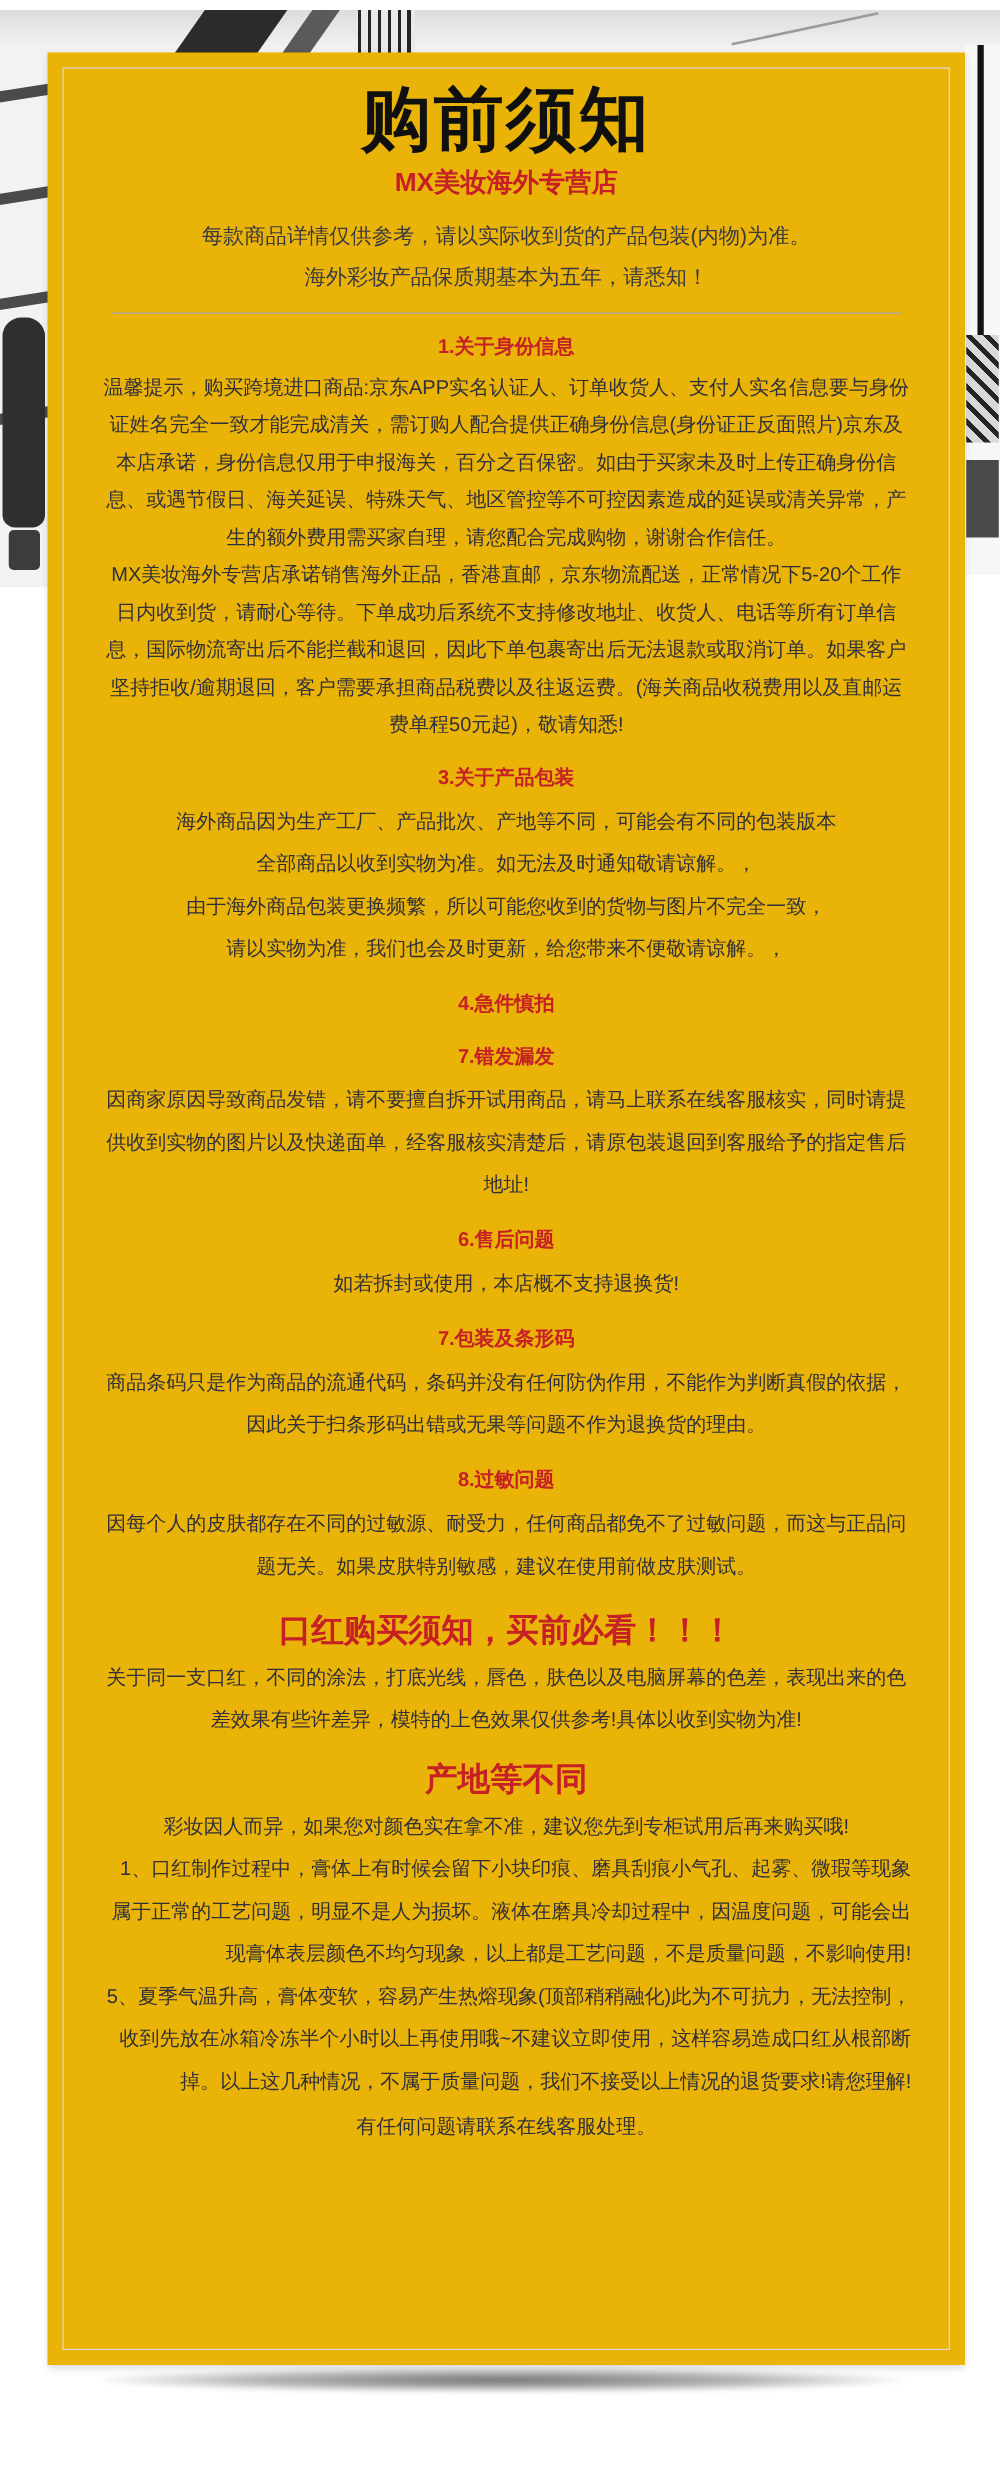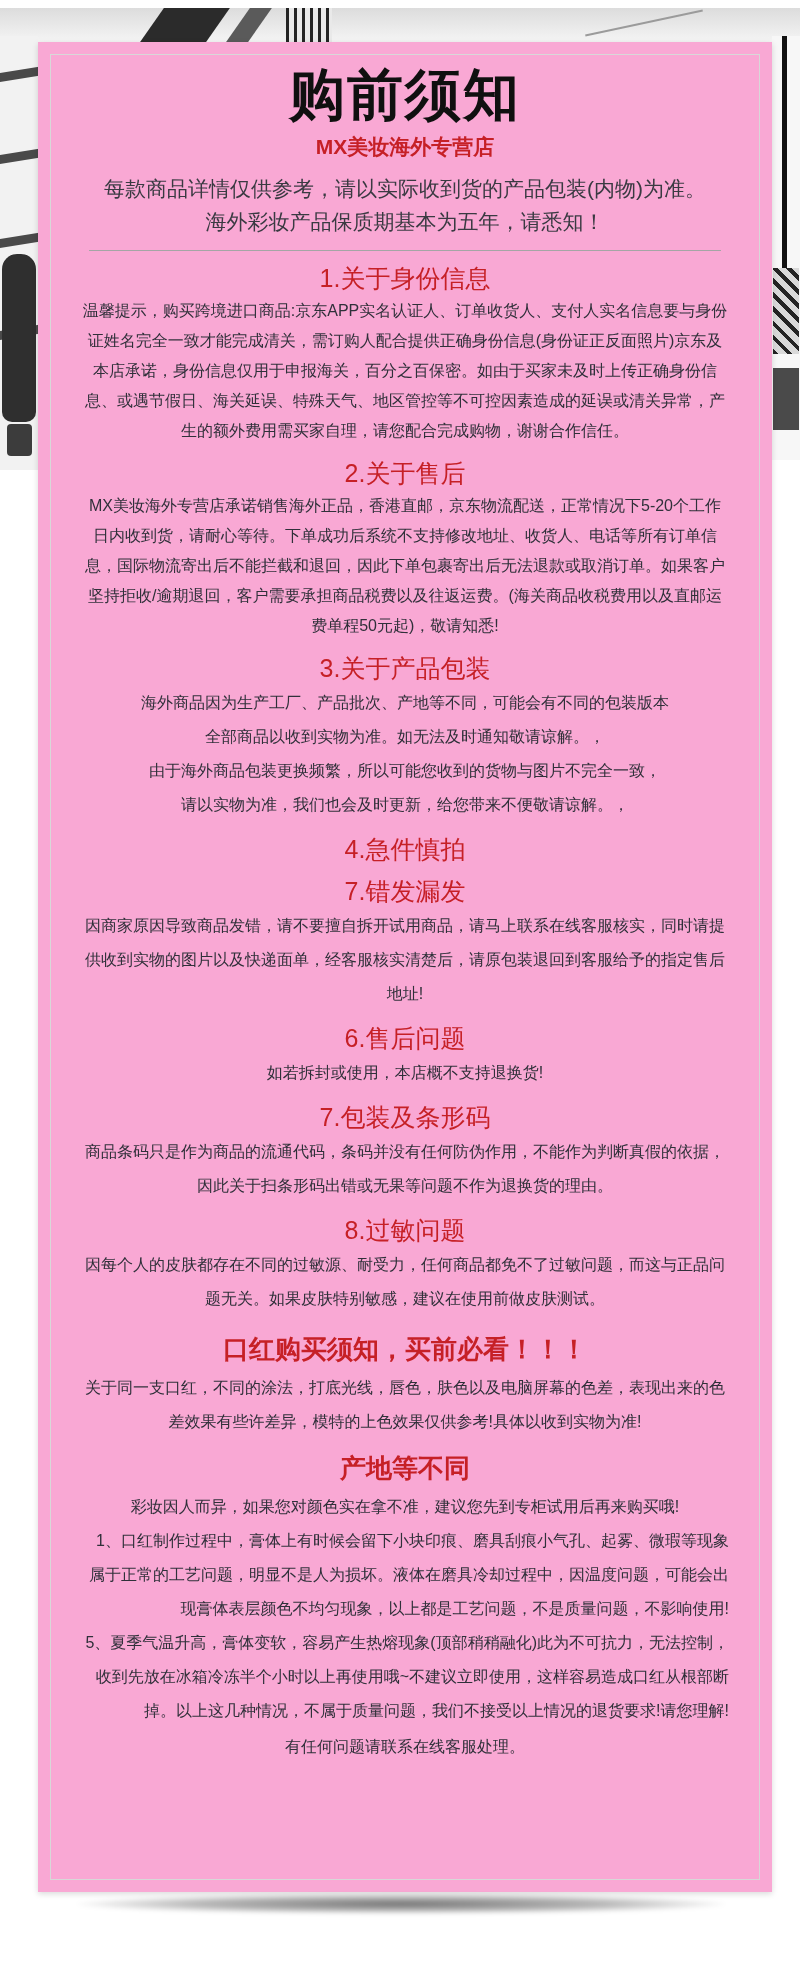"购前须知" .card { background: #f9a8d4 -> #eab308 }
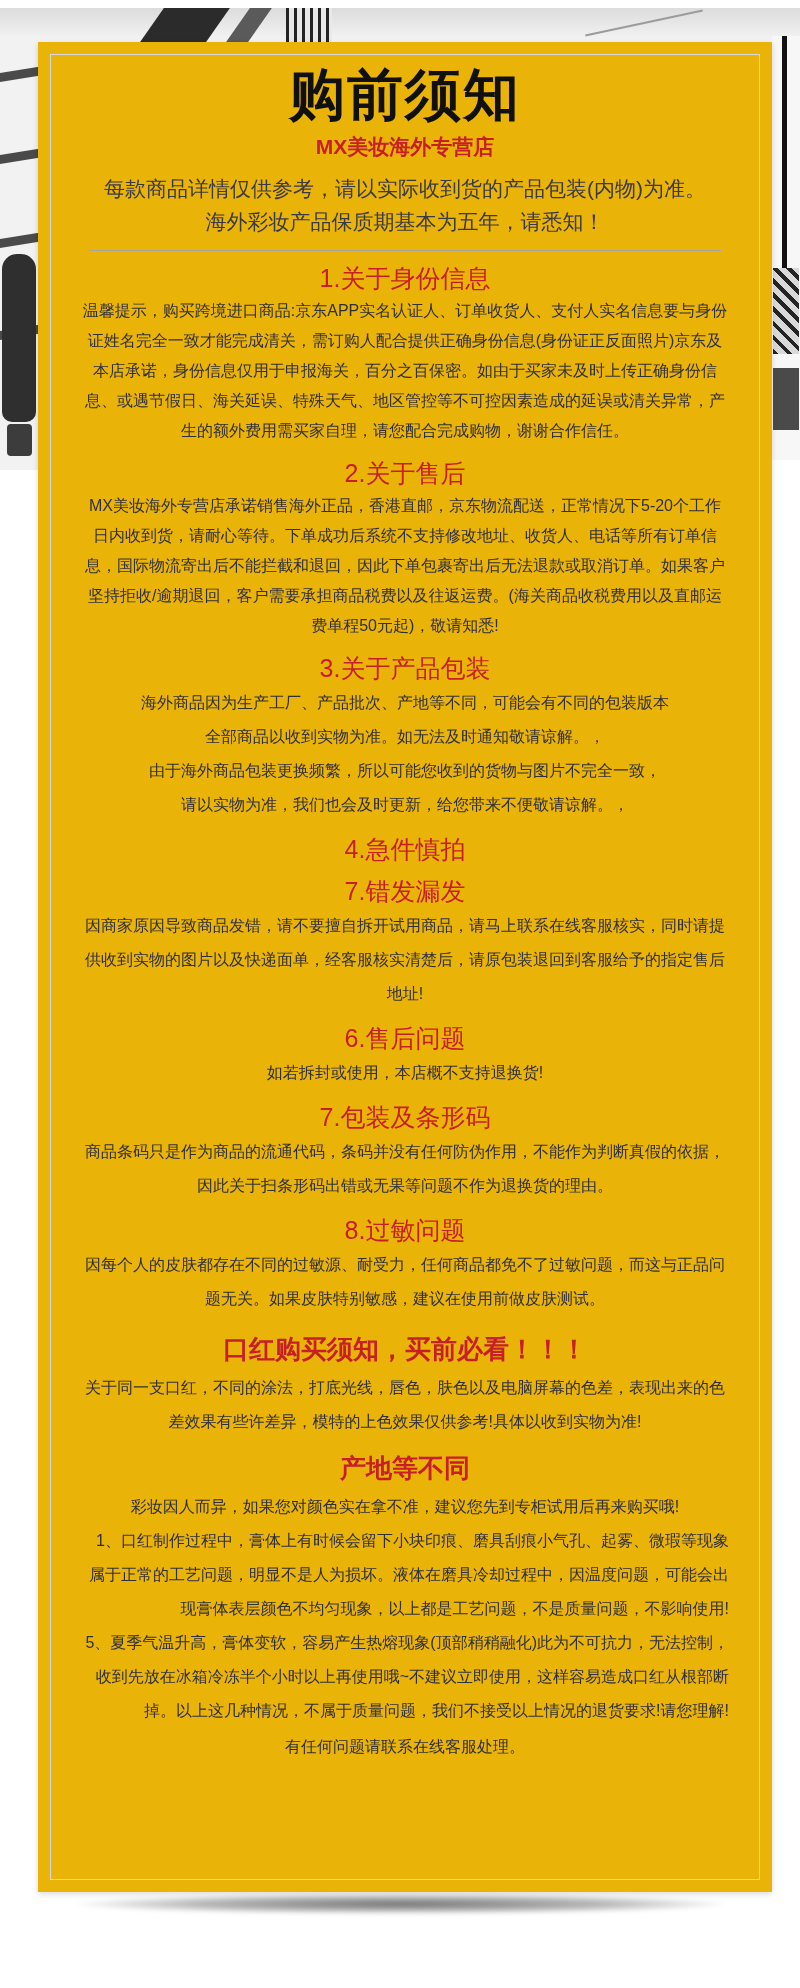"每款商品详情仅供参考，请以实际收到货的产品包装(内物)为准。" .intro { font-size: 21px -> 17px }
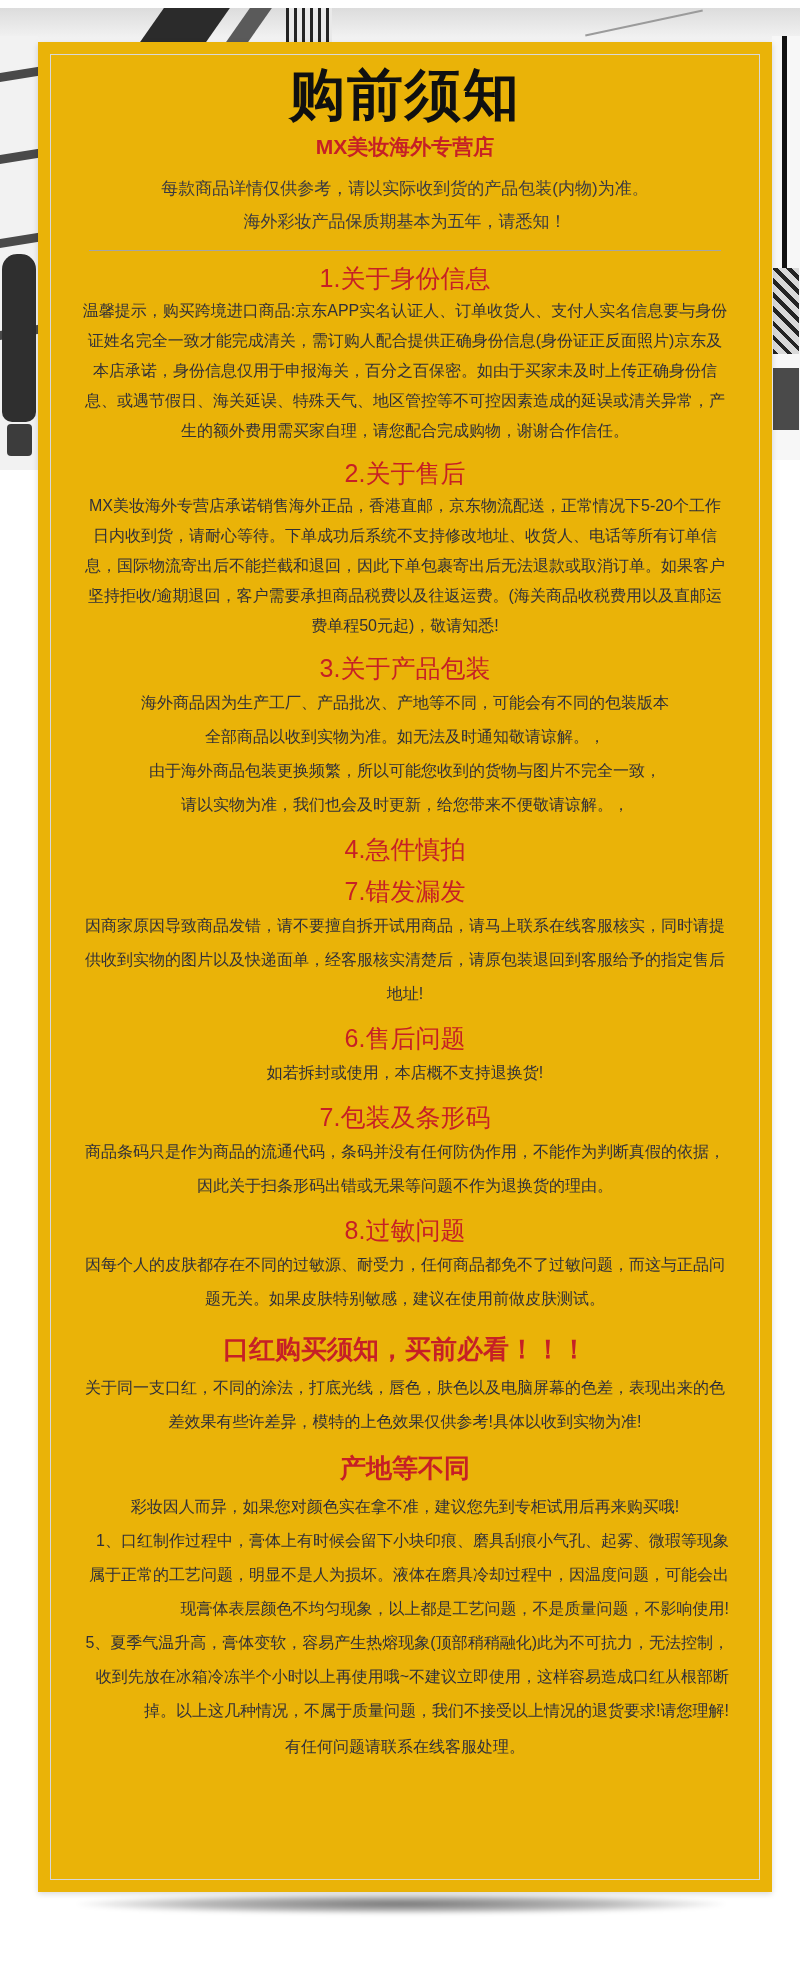"1.关于身份信息" .sec-head { font-size: 25px -> 16px; font-weight: 400 -> 700 }
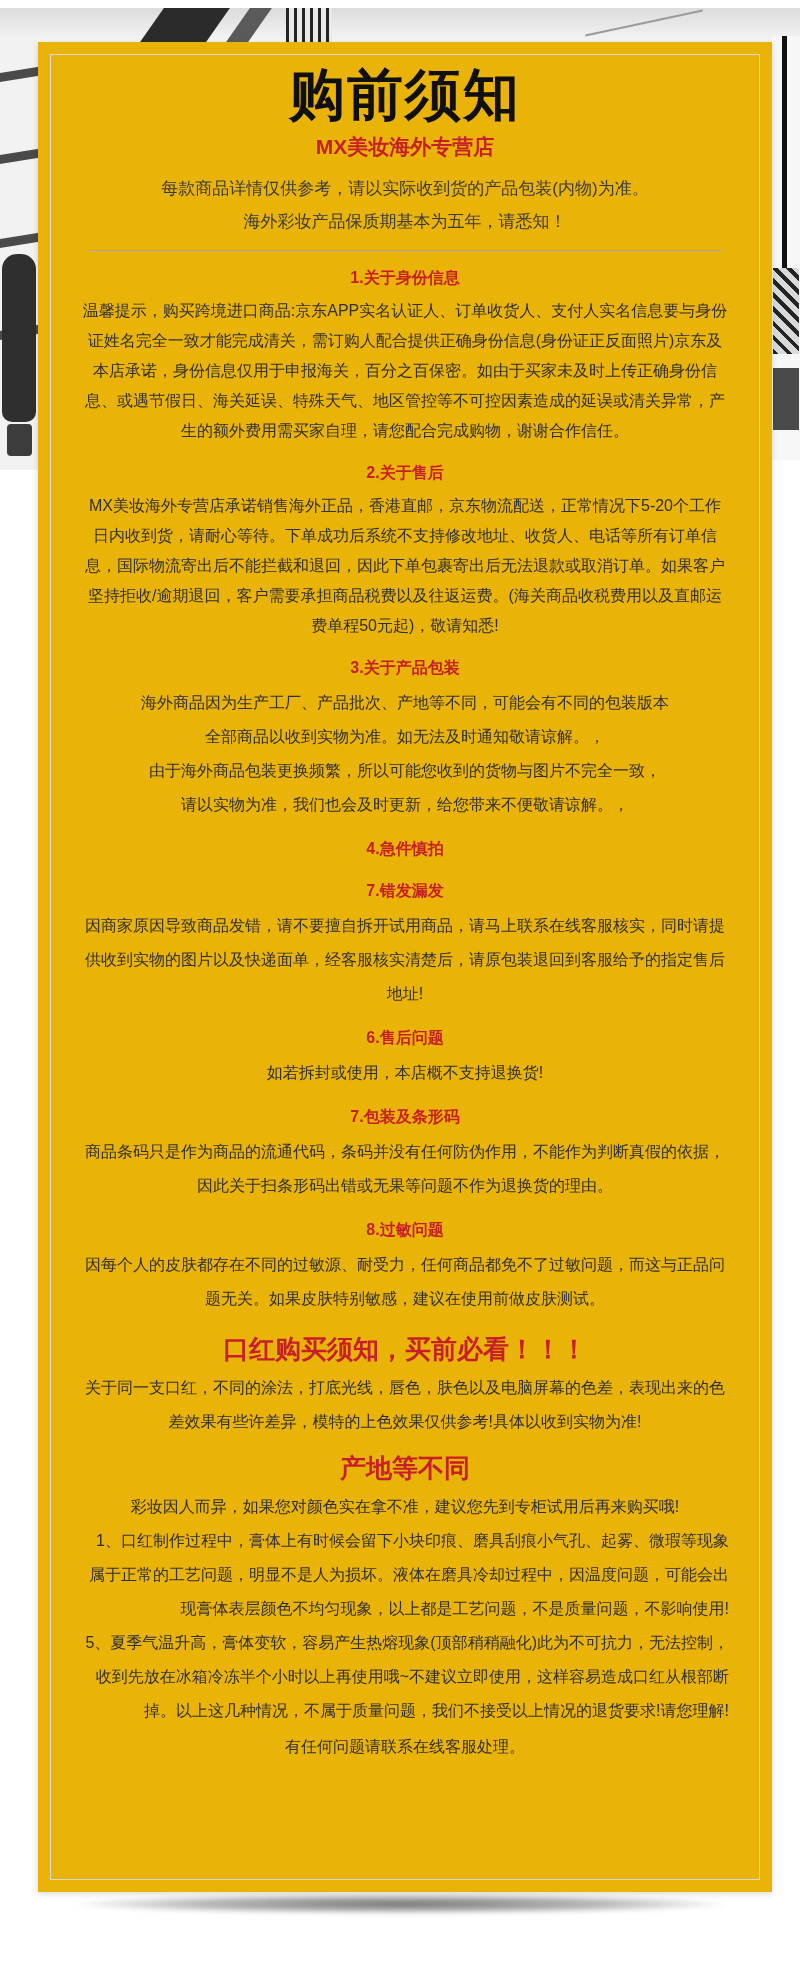"2.关于售后" div.sec-head { html: <div>2.关于售后</div> -> none }
